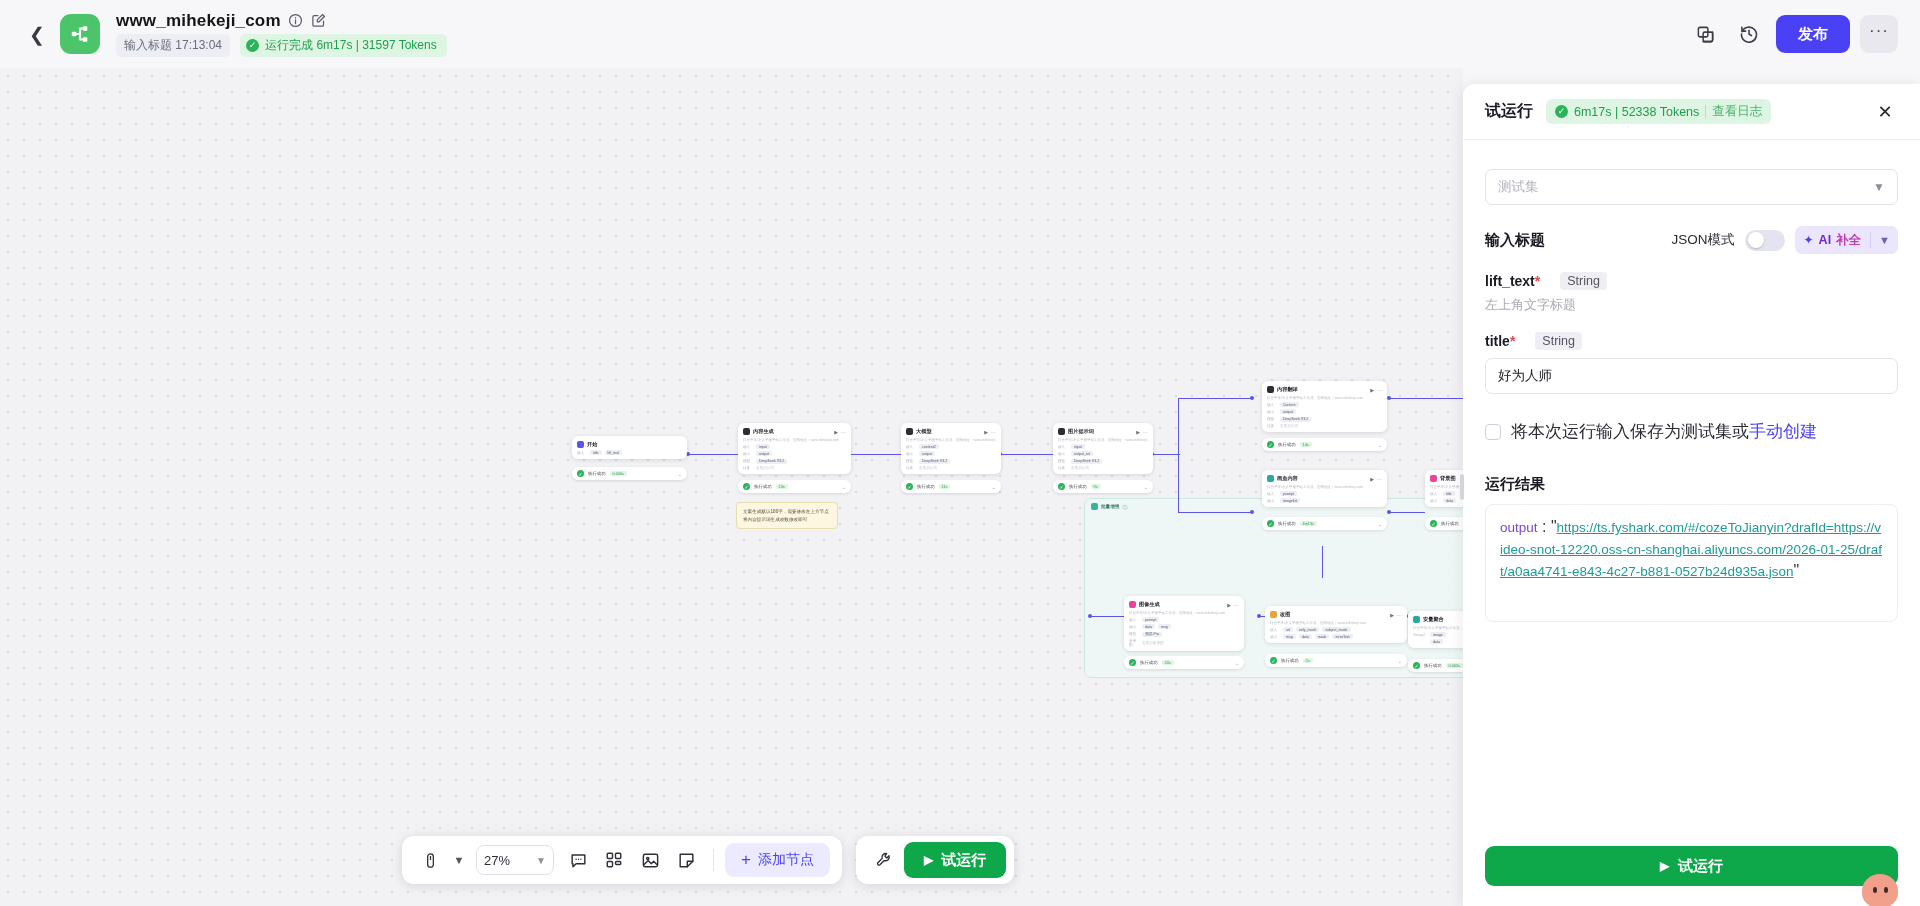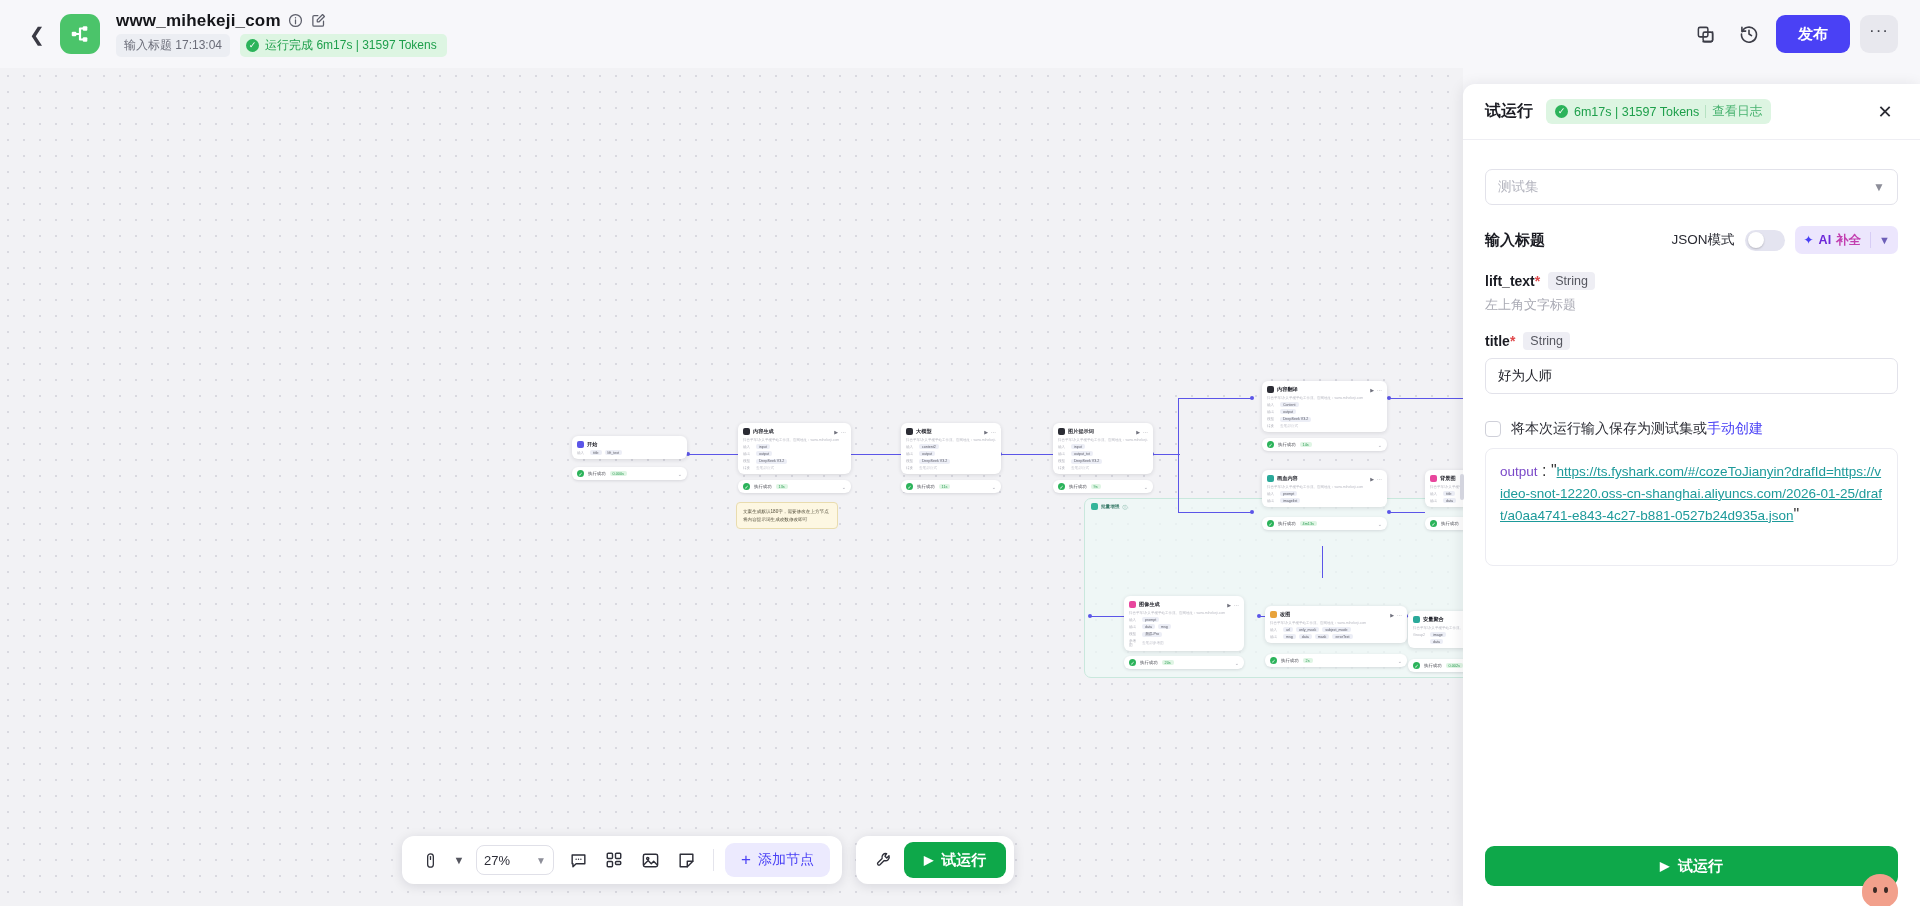"6m17s | 31597 Tokens" span { text: 31597 -> 52338 }
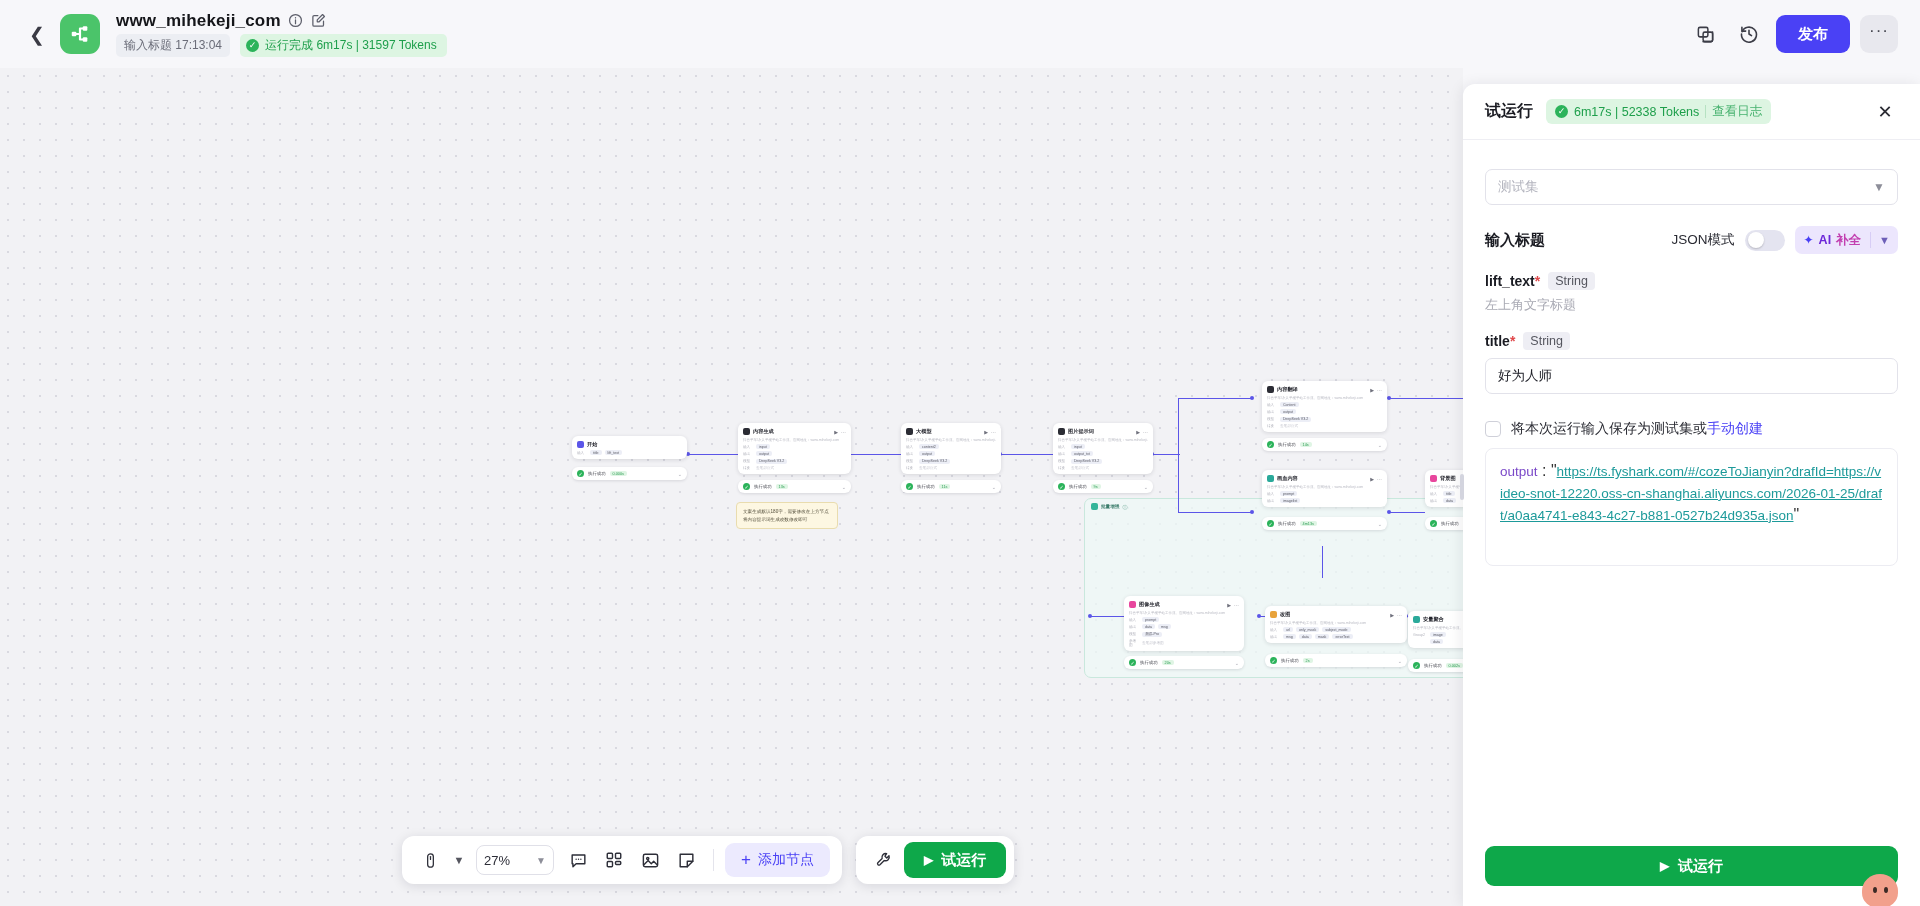"lift_text*" .field-name { gap: 8px -> 20px }
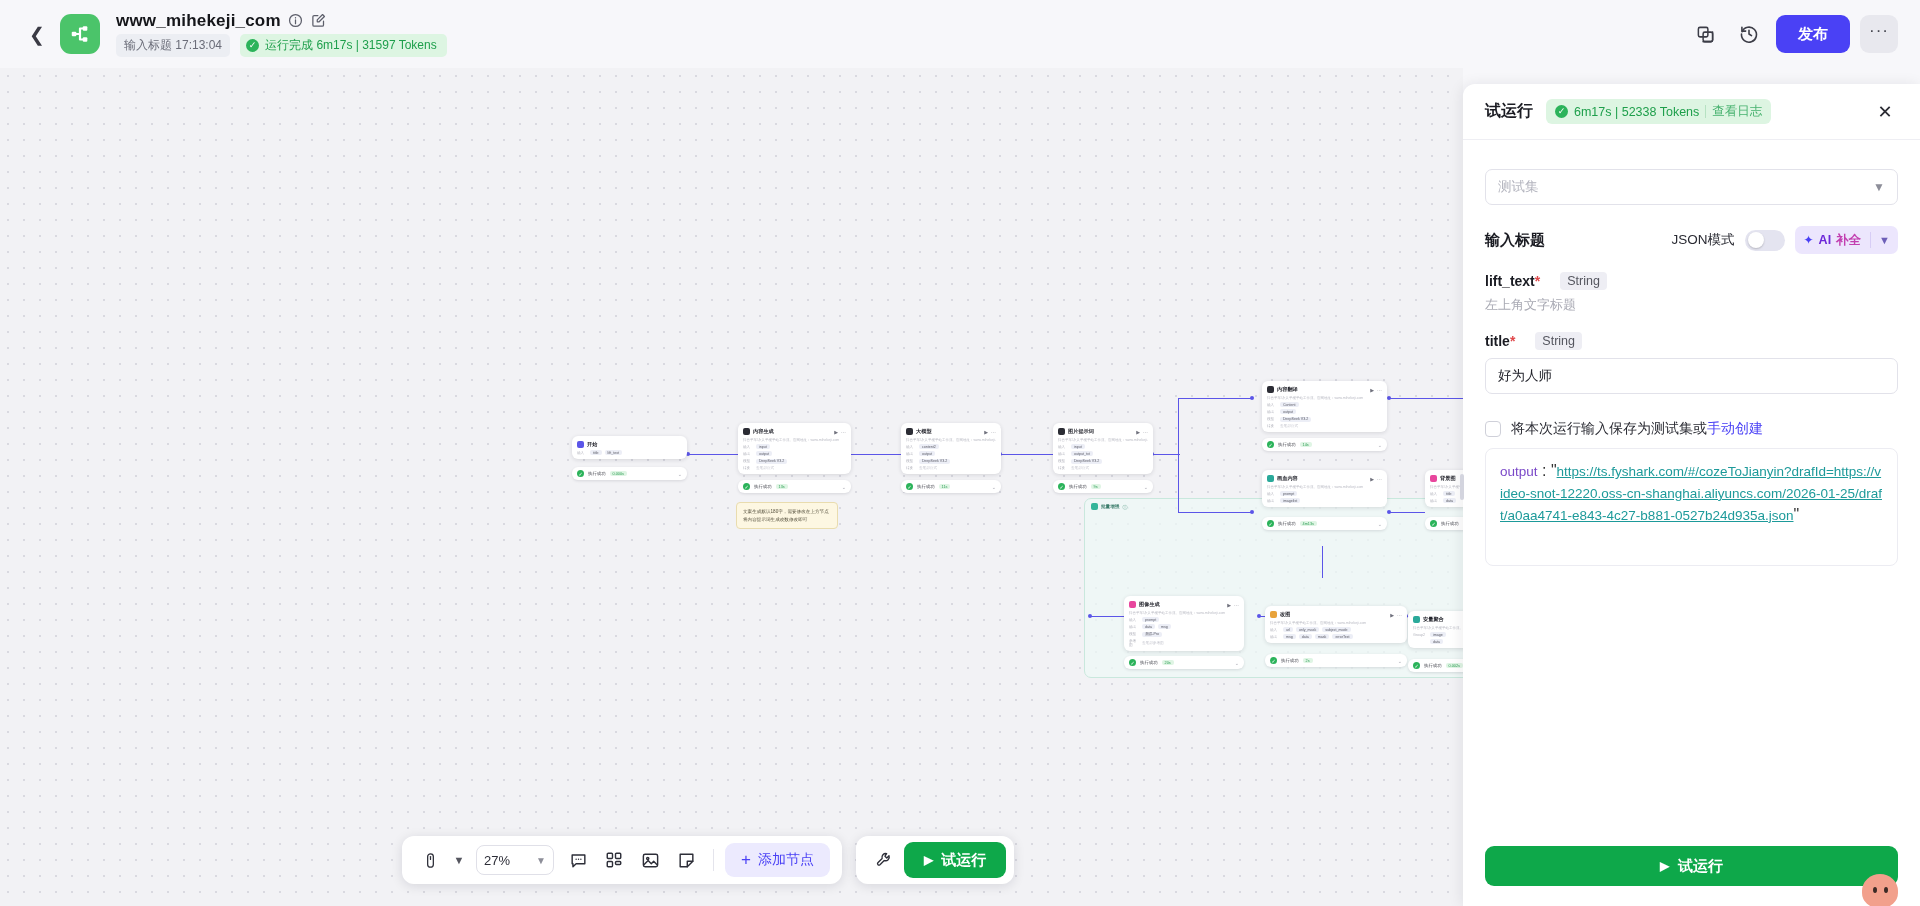"将本次运行输入保存为测试集或手动创建" .chk-lbl { font-size: 14px -> 17px }
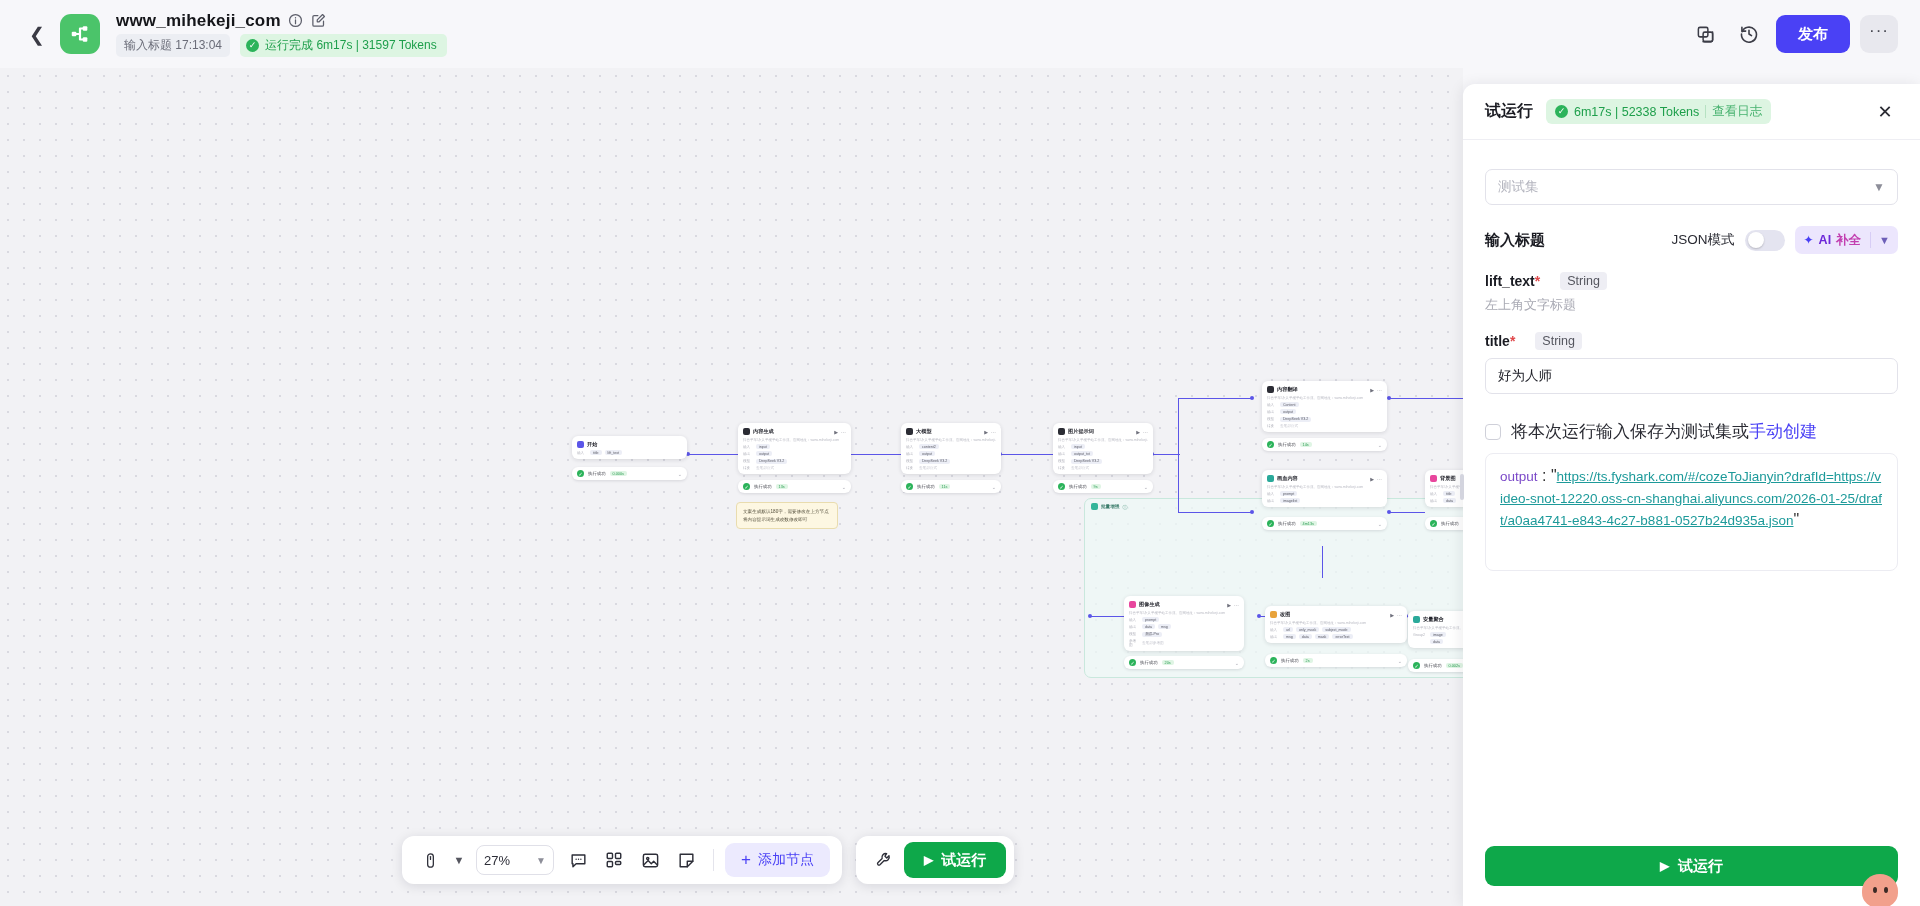"运行结果" div.res-title { html: none -> <div>运行结果</div> }
